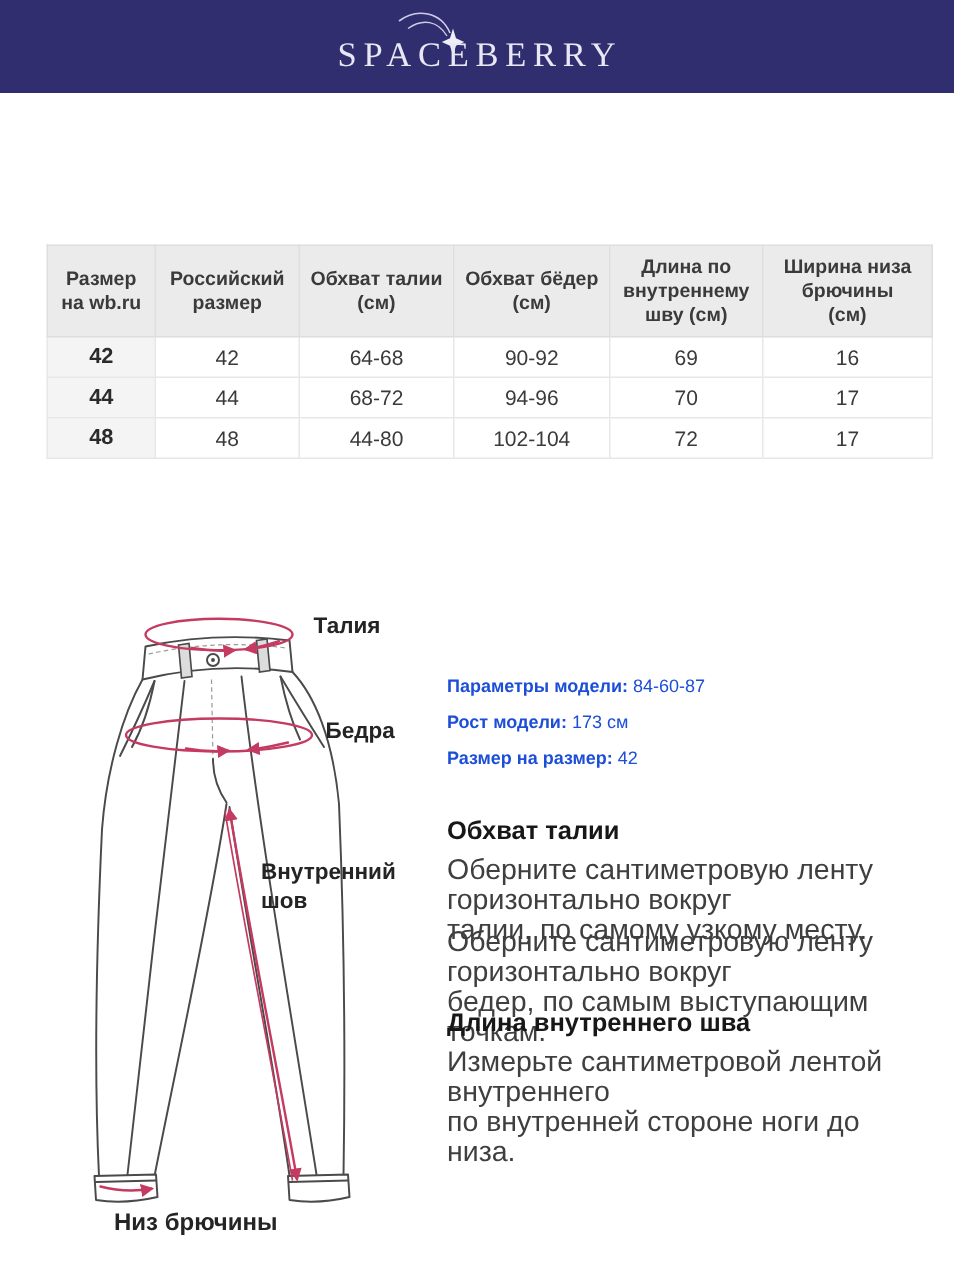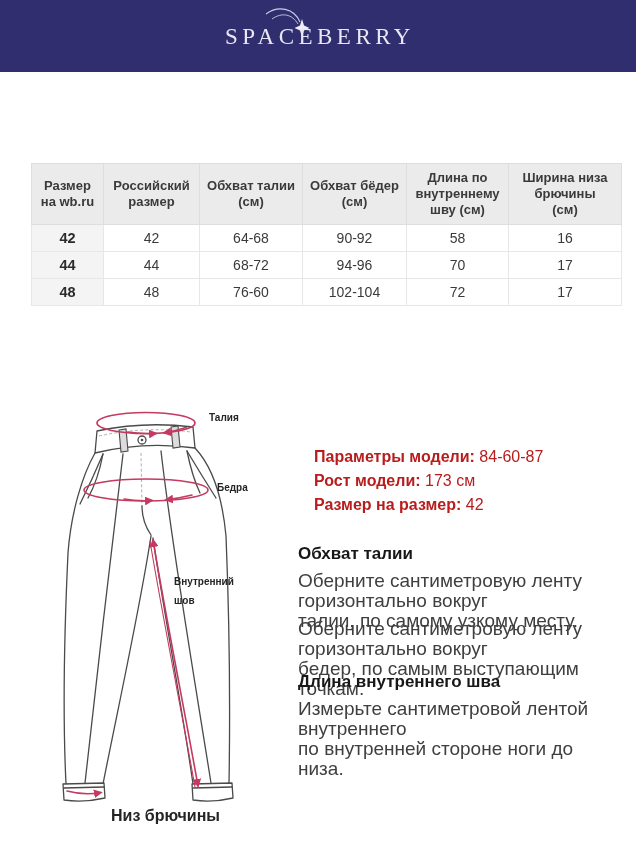"SPACEBERRY" .brand-band { height: 72px -> 62px }
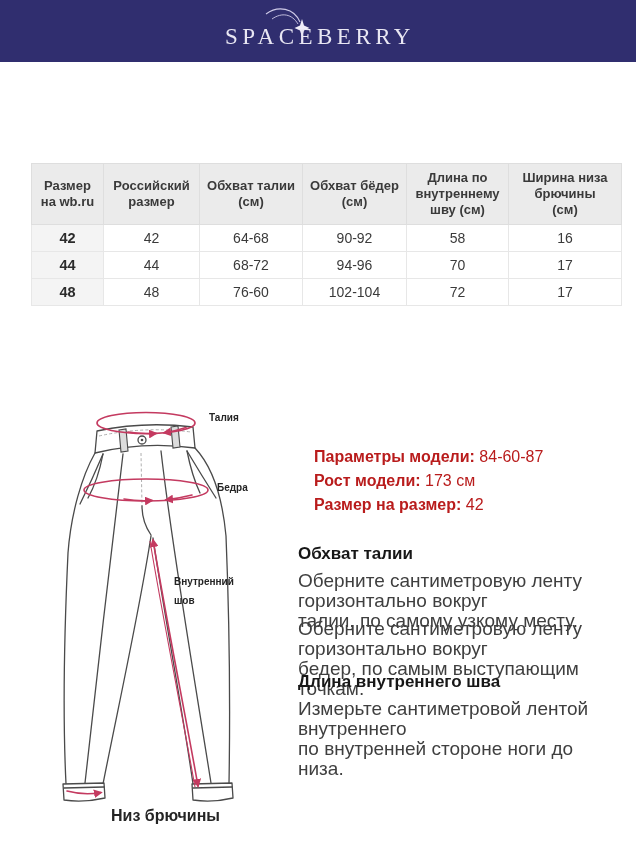"58" td { text: 58 -> 69 }
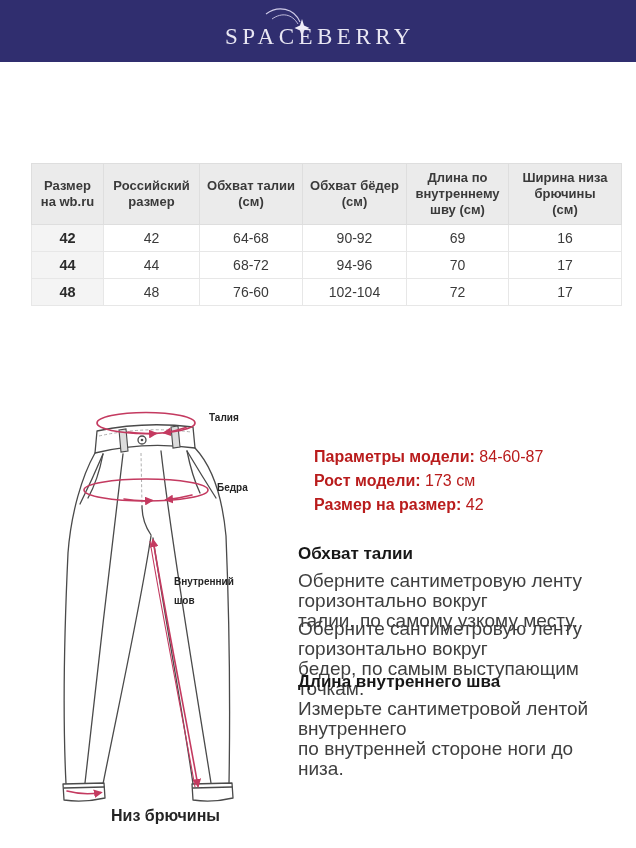"76-60" td { text: 76-60 -> 44-80 }
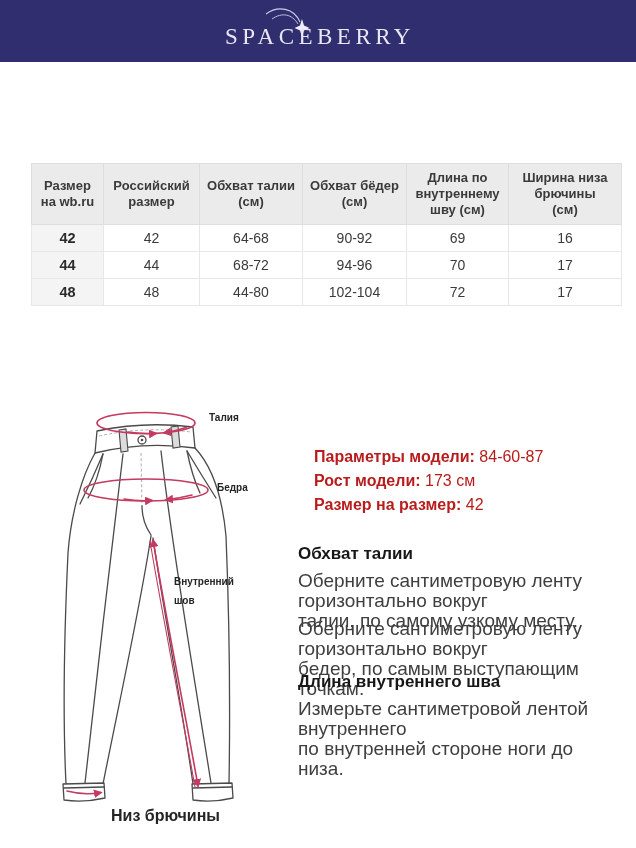"Талия" .dlabel { font-size: 10px -> 15px }
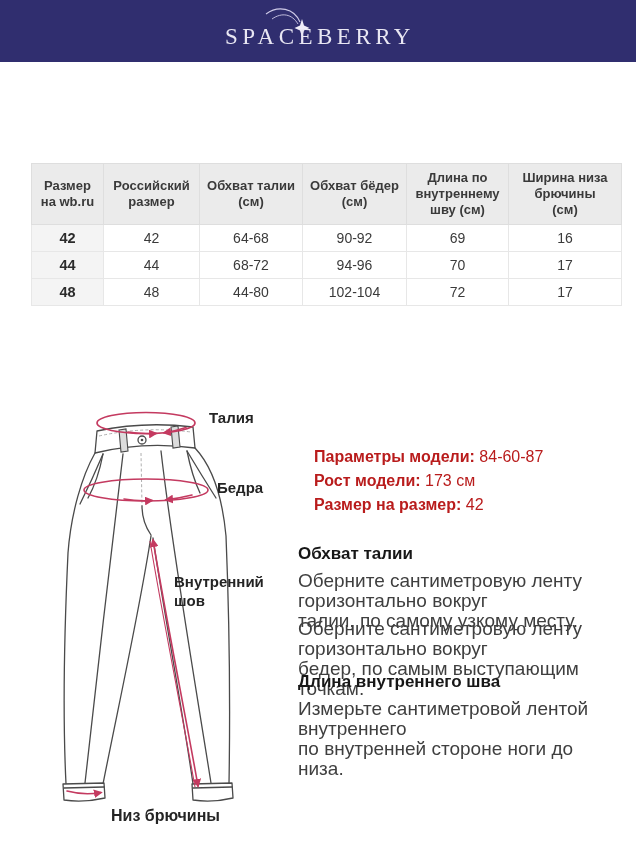"Параметры модели: 84-60-87" .model-info { color: #b91c1c -> #1d4ed8; font-size: 16px -> 12px; margin-left: 16px -> none }
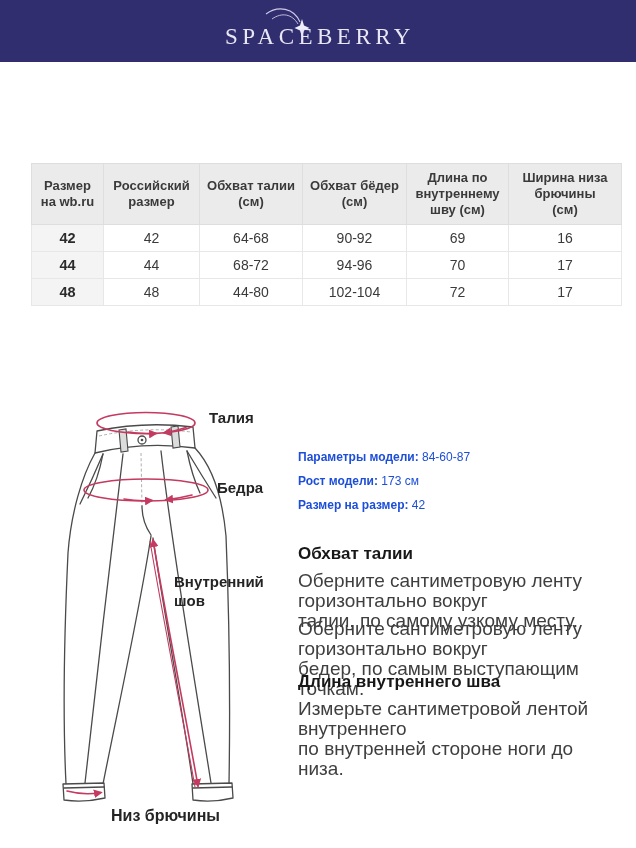"Низ брючины" .lbl-hem { margin-left: 35px -> none }
